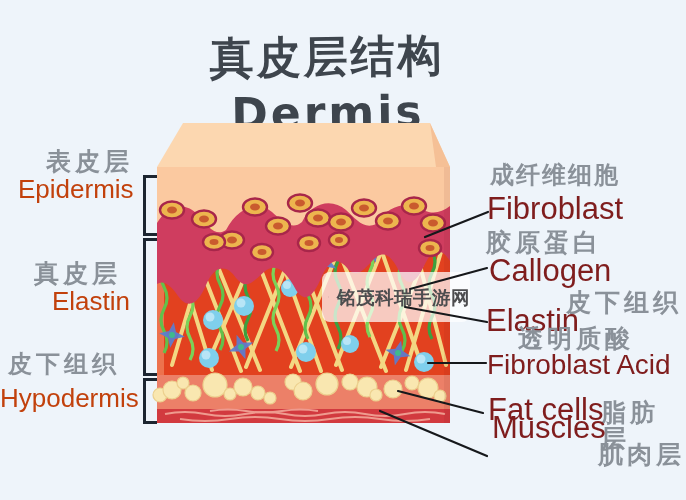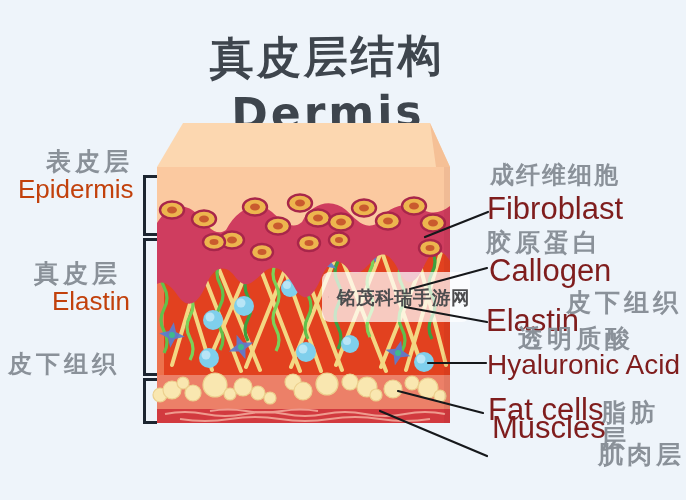"Hyaluronic Acid" div.abs { text: Hyaluronic -> Fibroblast }
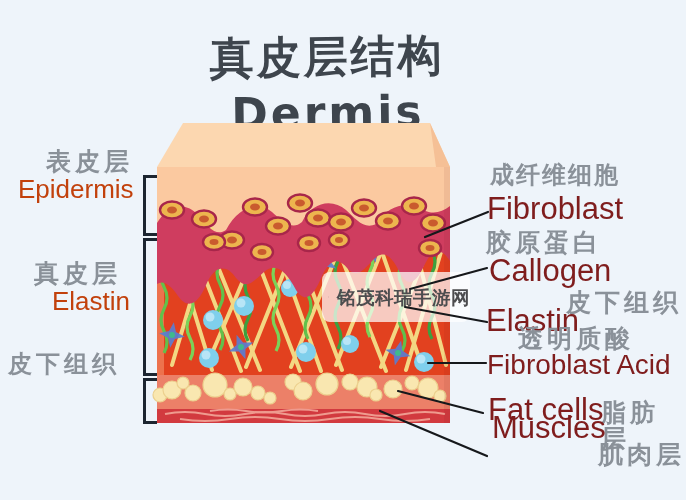"Hypodermis" div.abs { html: none -> <div>Hypodermis</div> }
